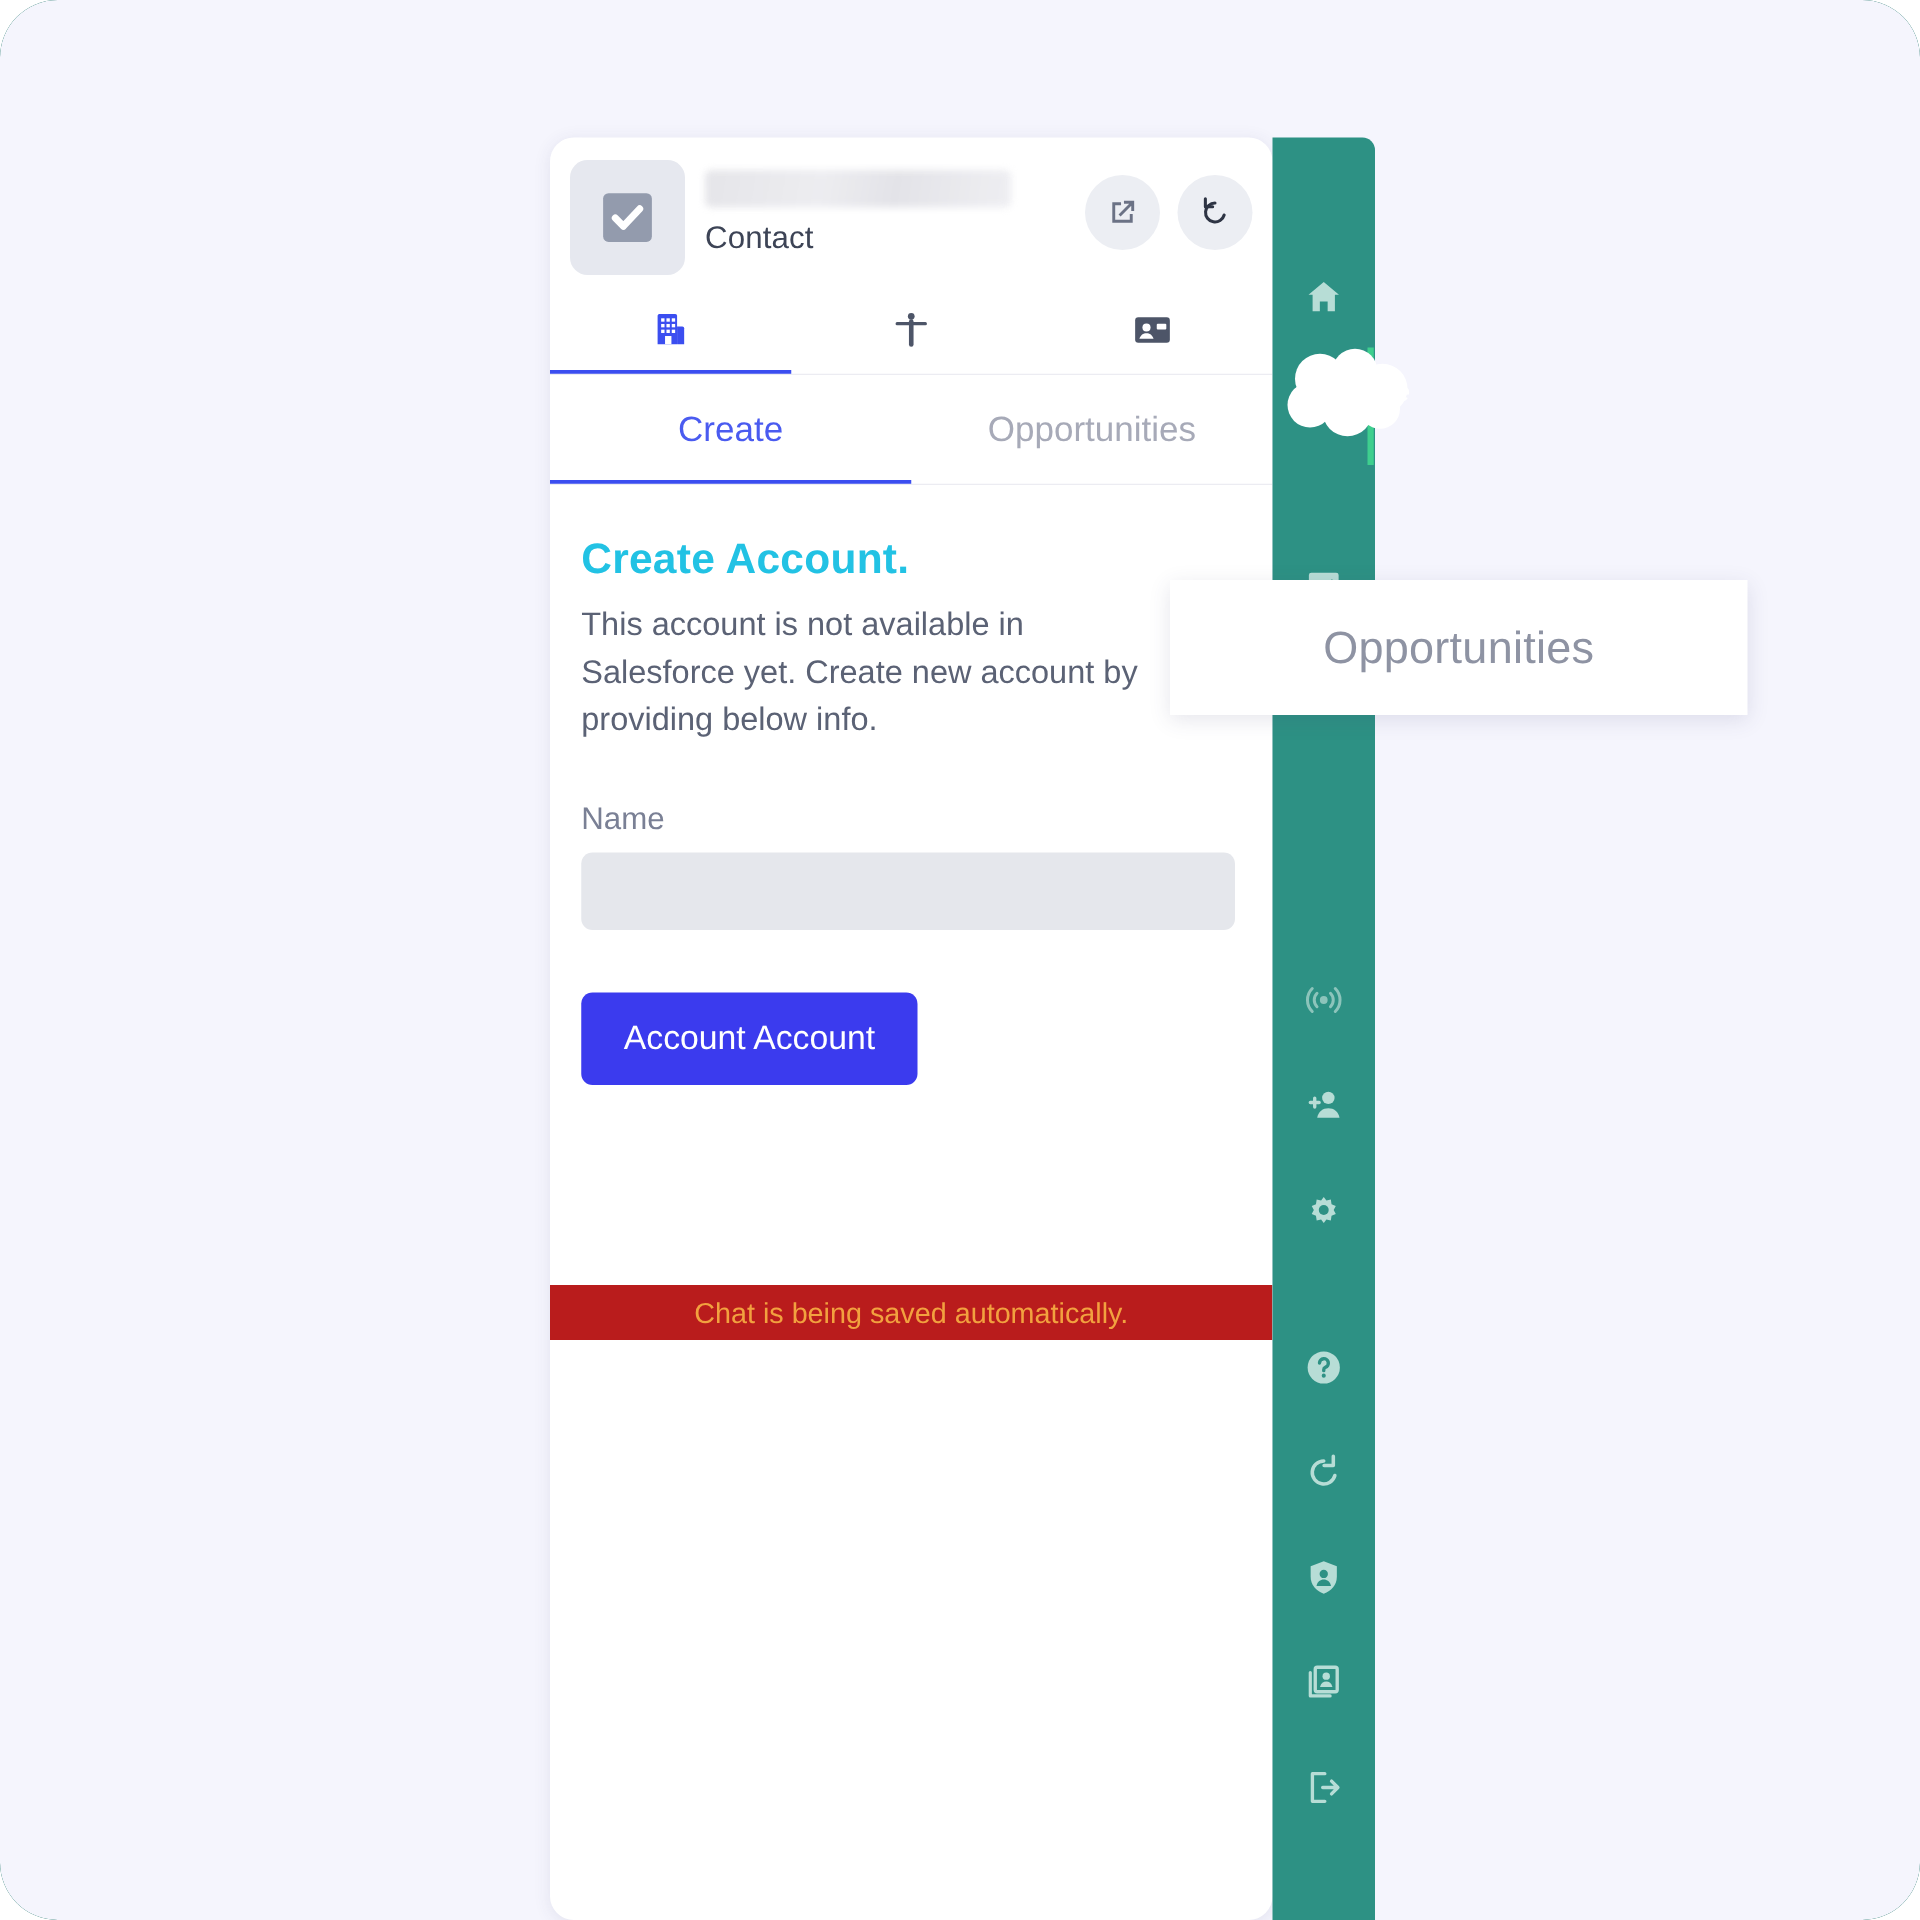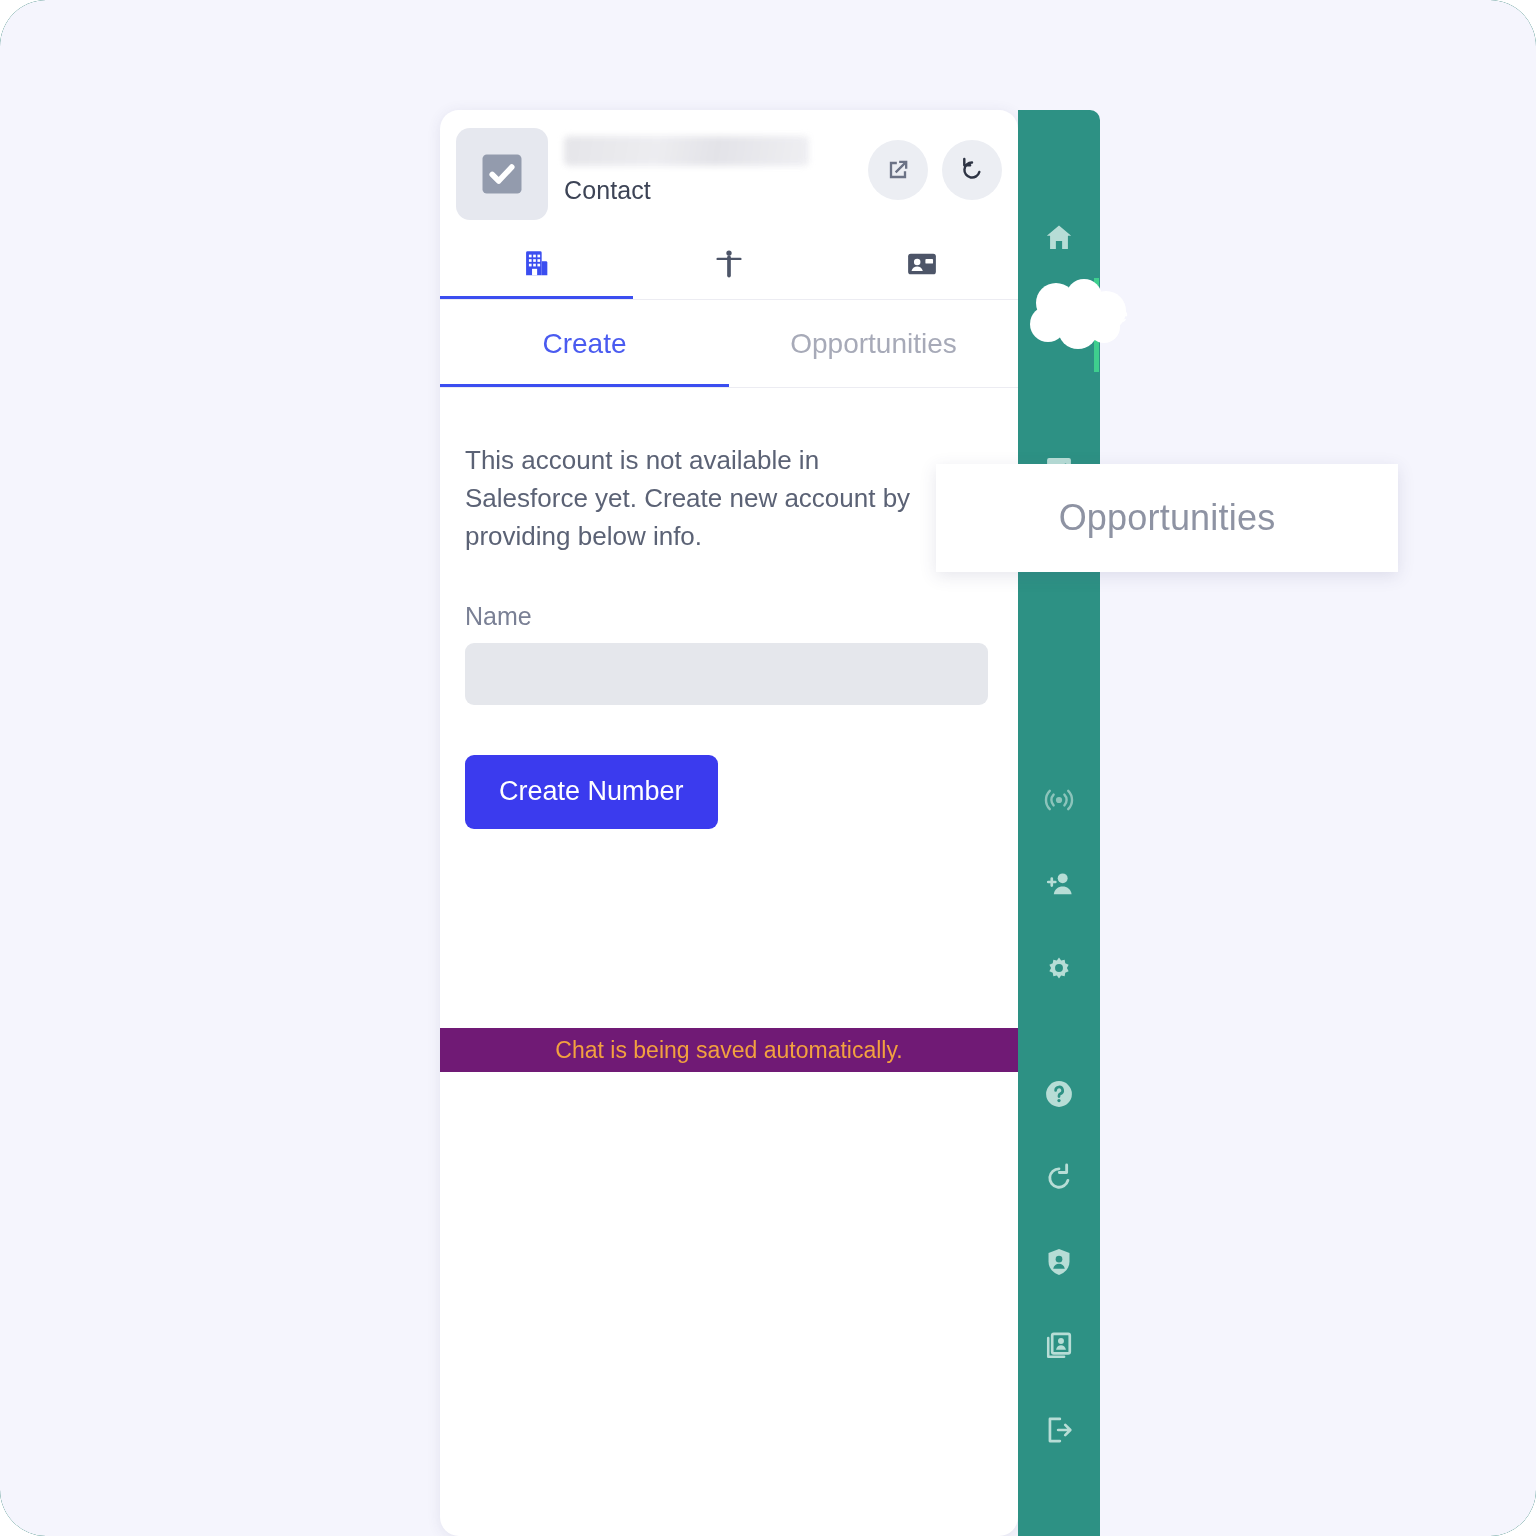"Create Account." div.form-title { html: none -> <div>Create Account.</div> }
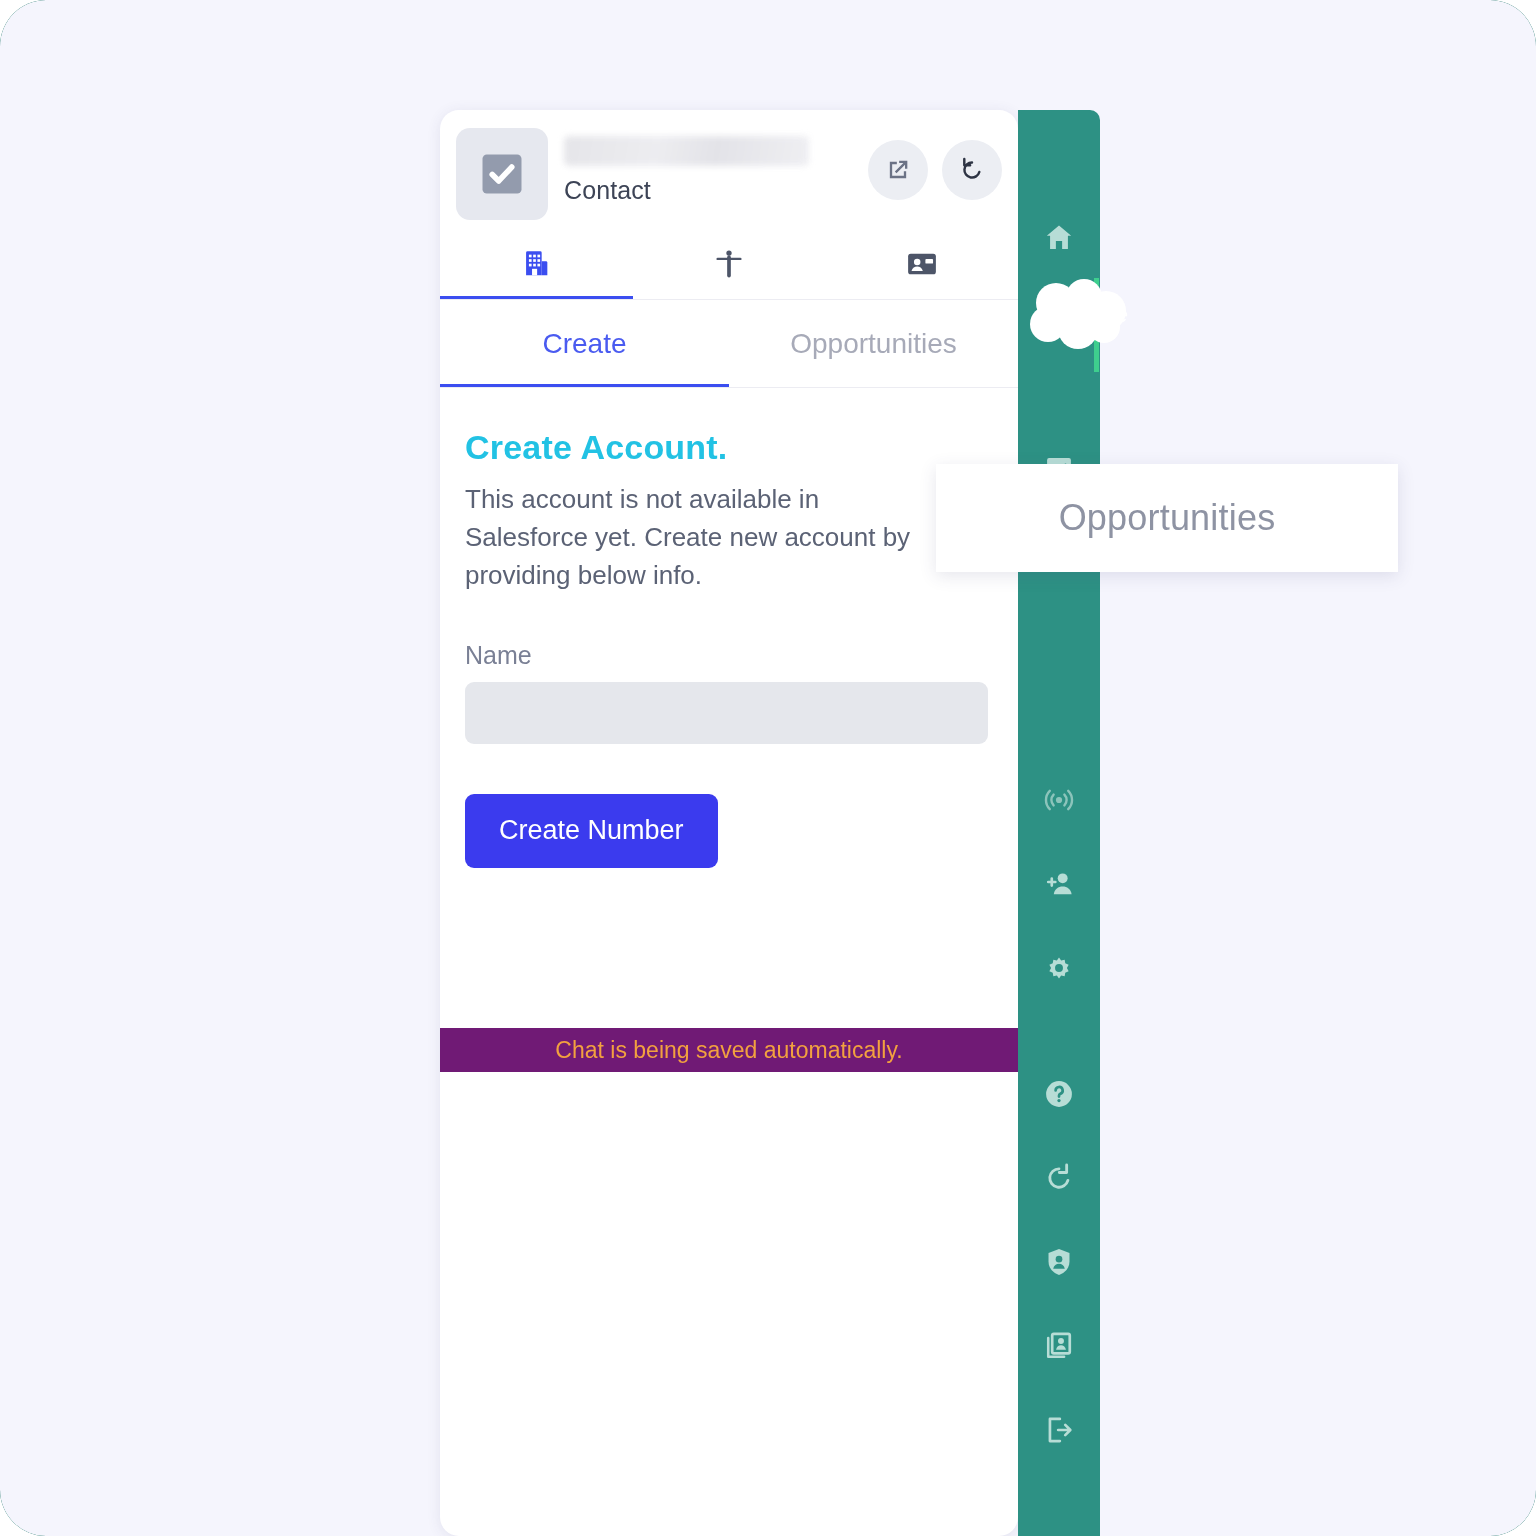"Create Number" button.primary-btn { text: Create Number -> Account Account }
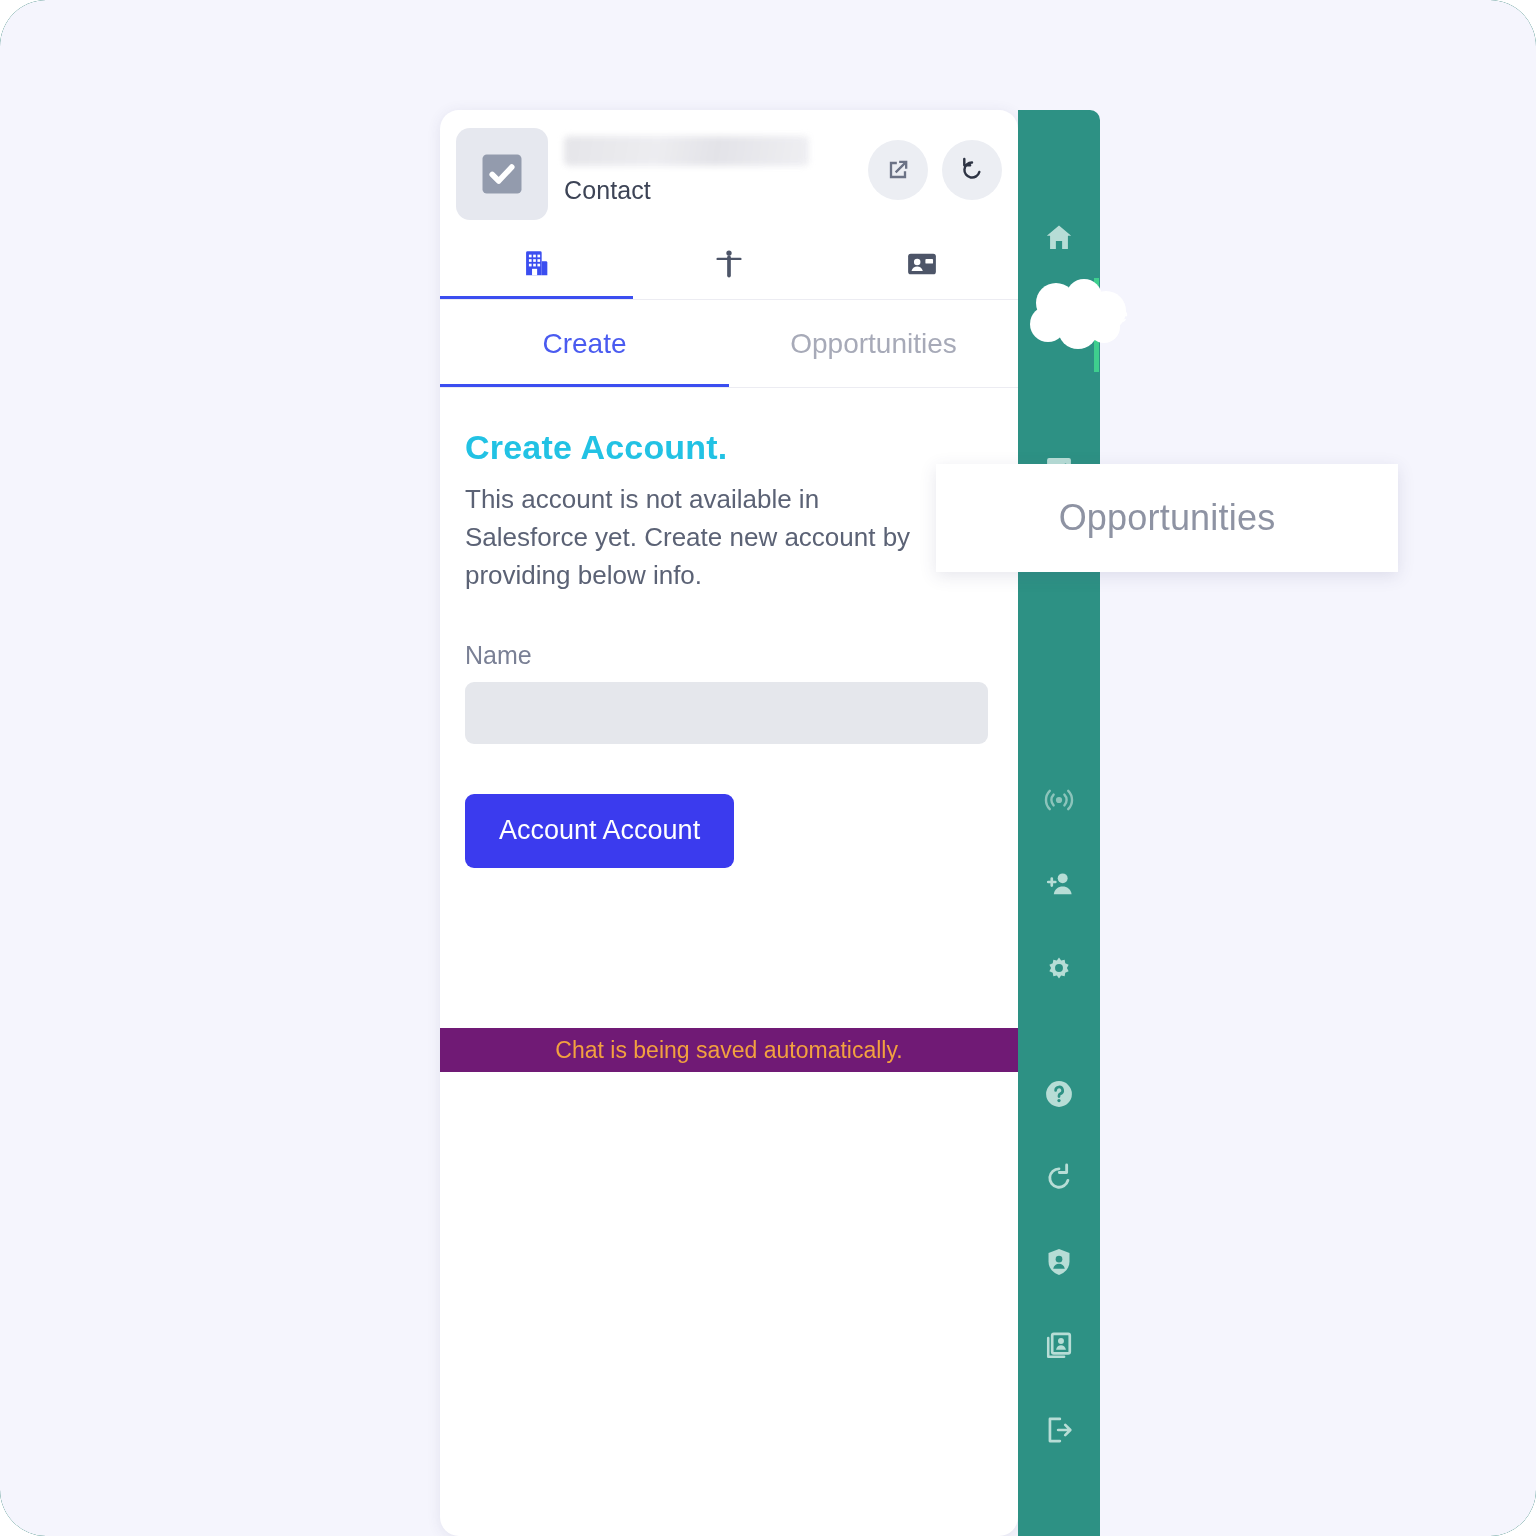"Chat is being saved automatically." .status-bar { background: #701a75 -> #b91c1c }
